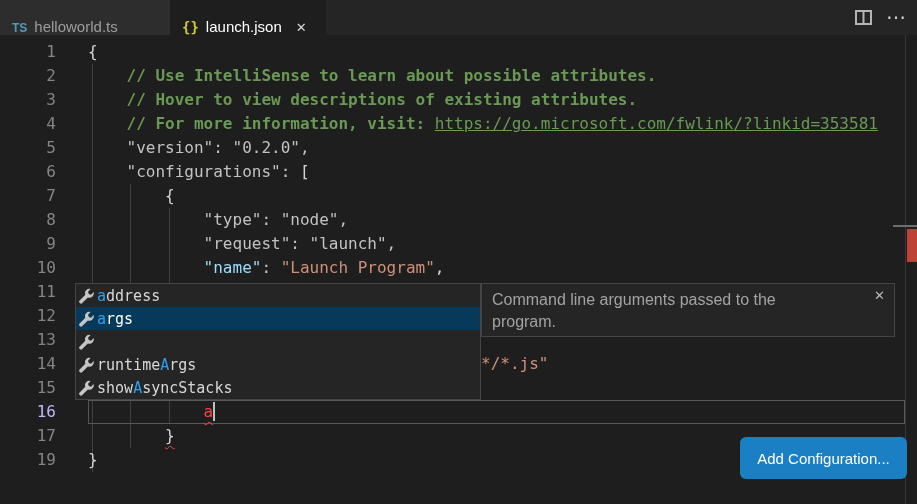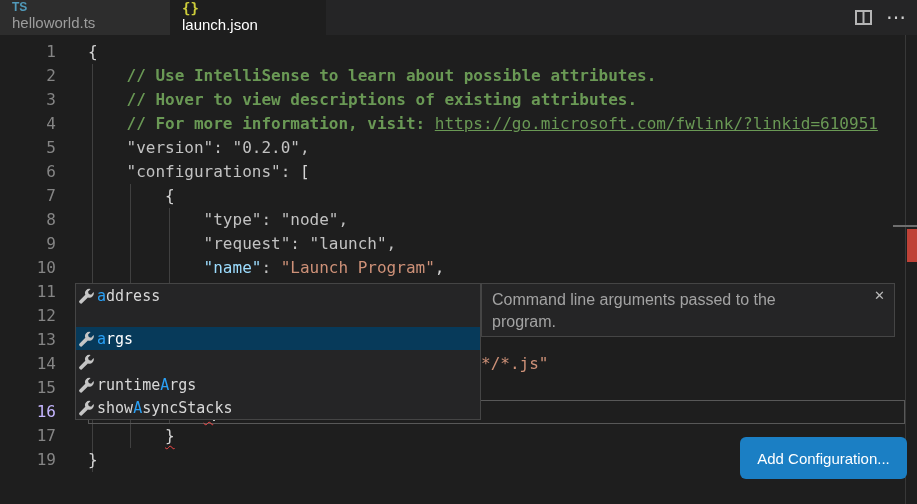"TS" .tab { align-items: flex-start -> flex-end; flex-direction: column -> none }
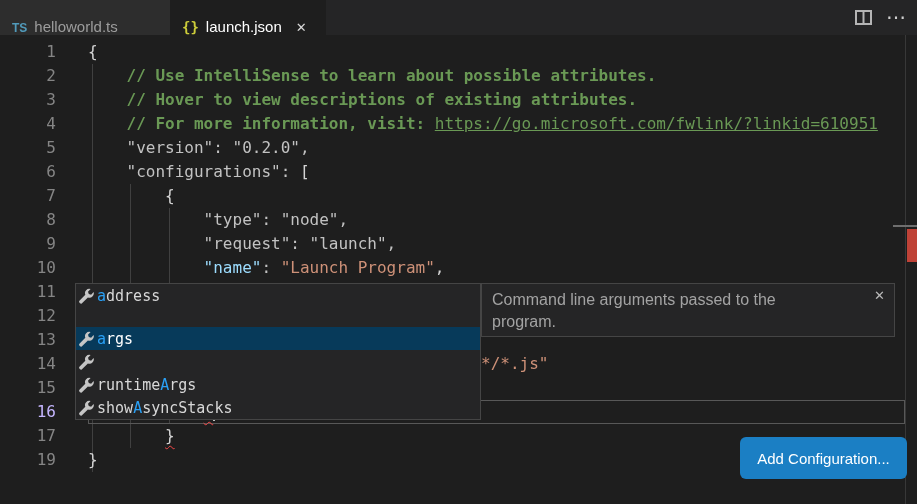"https://go.microsoft.com/fwlink/?linkid=" span.tok-comment-link { text: 610951 -> 353581 }
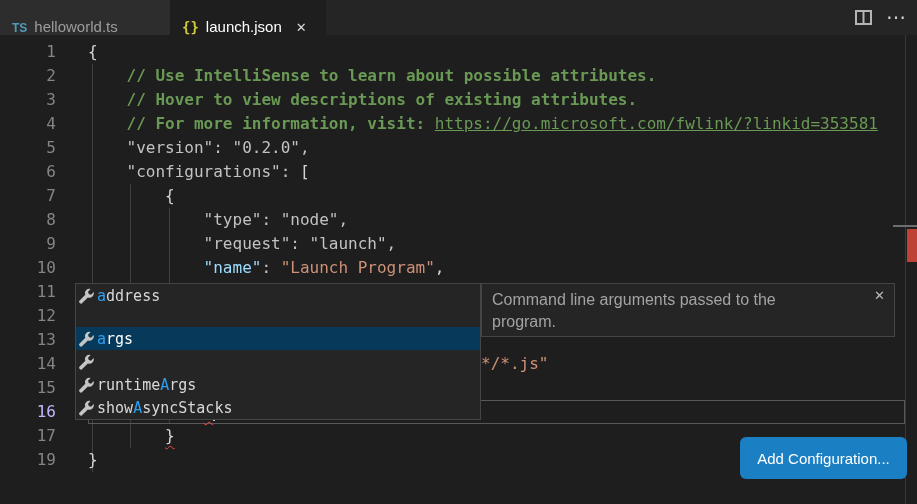"args" .s-item.sel { margin-top: 20px -> none }
